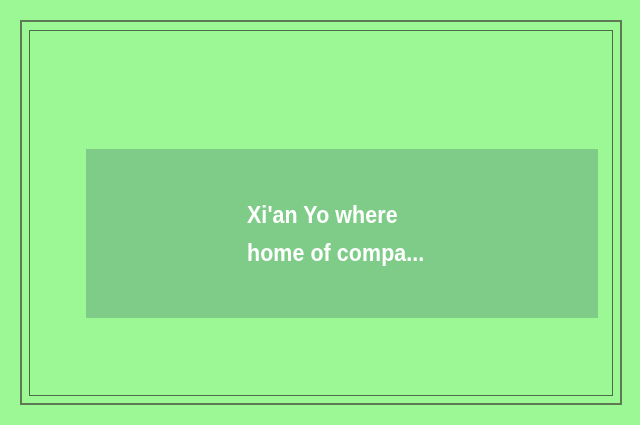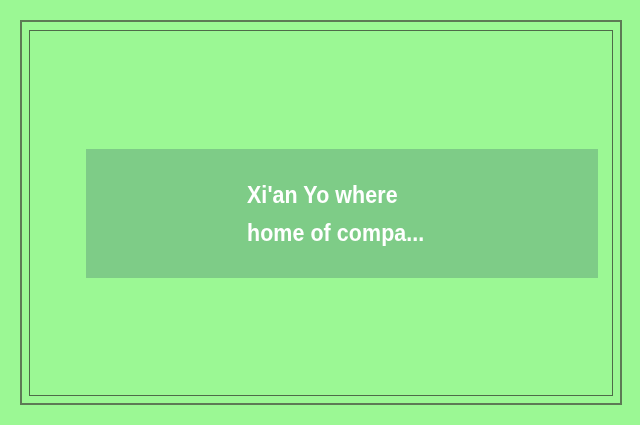"Xi'an Yo where" .content-panel { height: 129px -> 169px }
